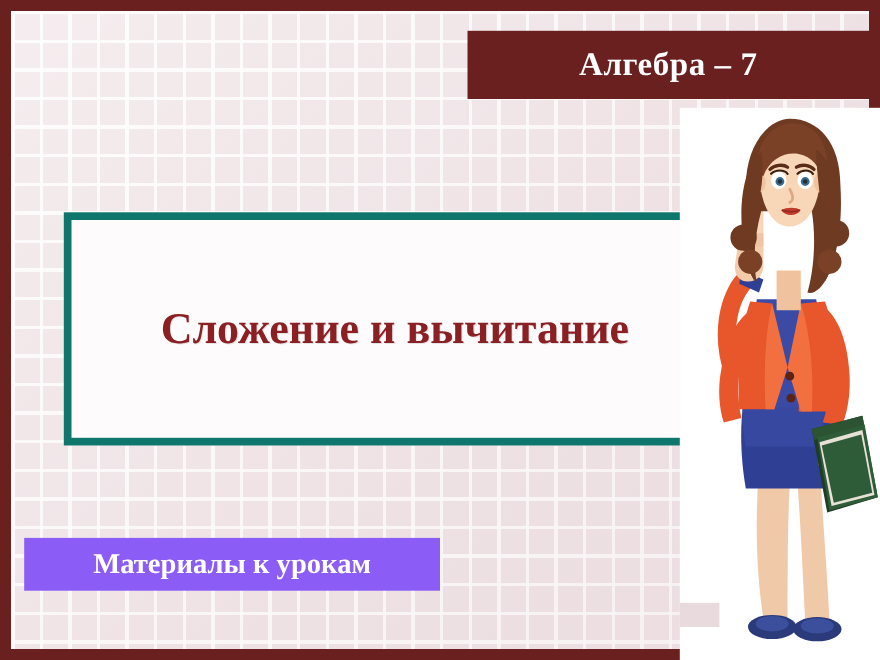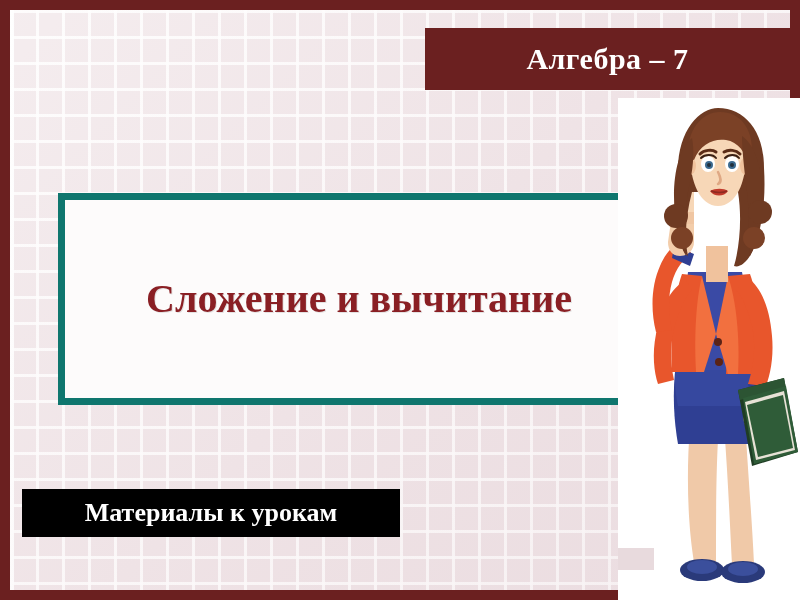"Материалы к урокам" .materials-banner { background: #000000 -> #8b5cf6 }
